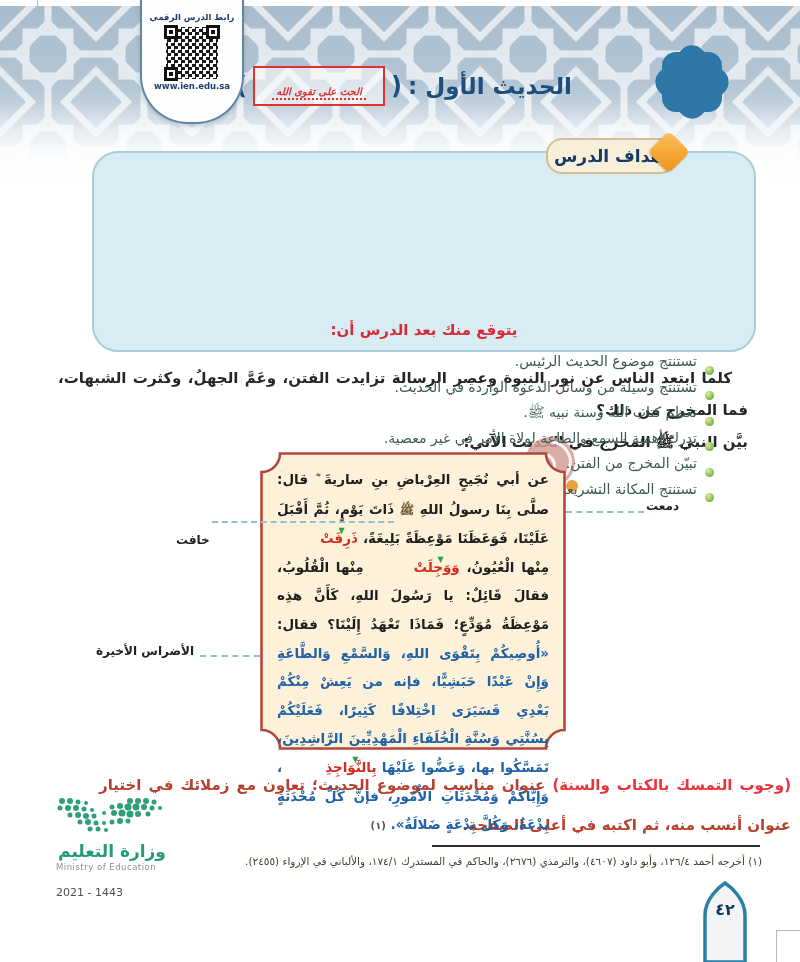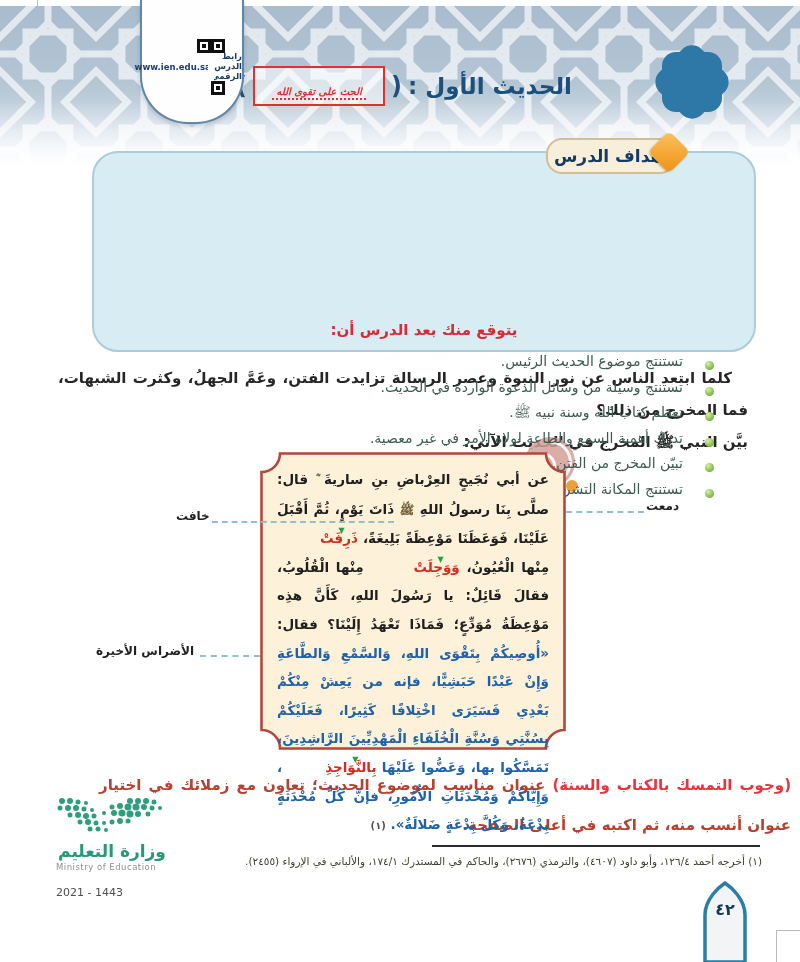"رابط الدرس الرقمي" .bookmark { flex-direction: row -> column }
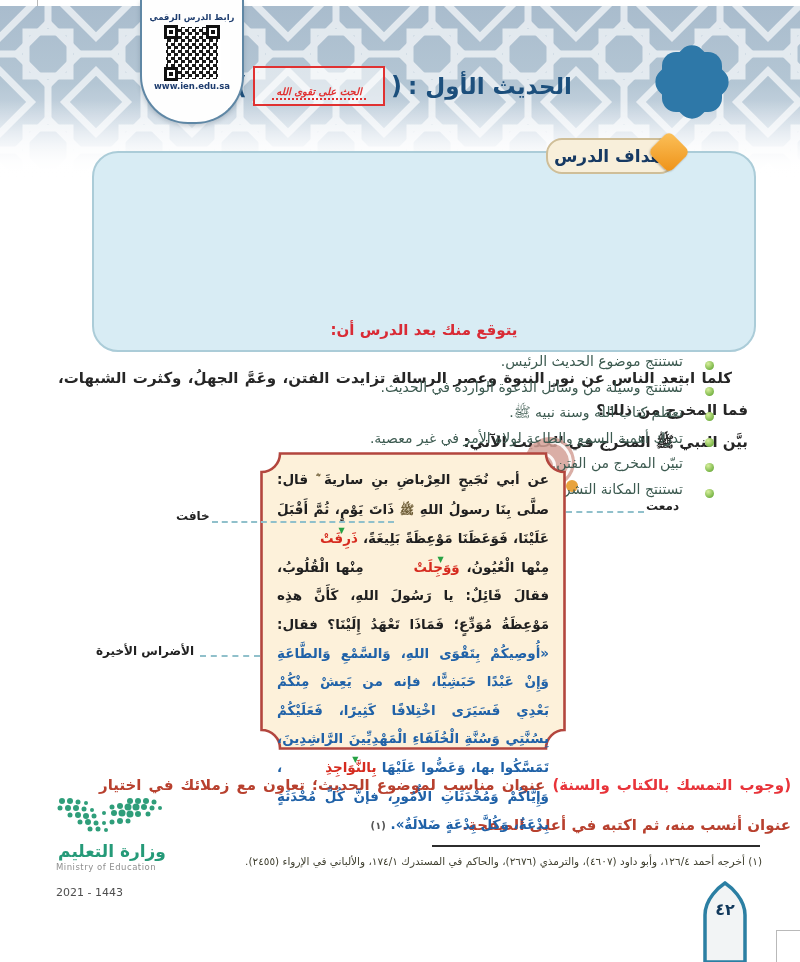"تستنتج موضوع الحديث الرئيس." .obj-list li { align-items: center -> flex-end; gap: 22px -> 8px }
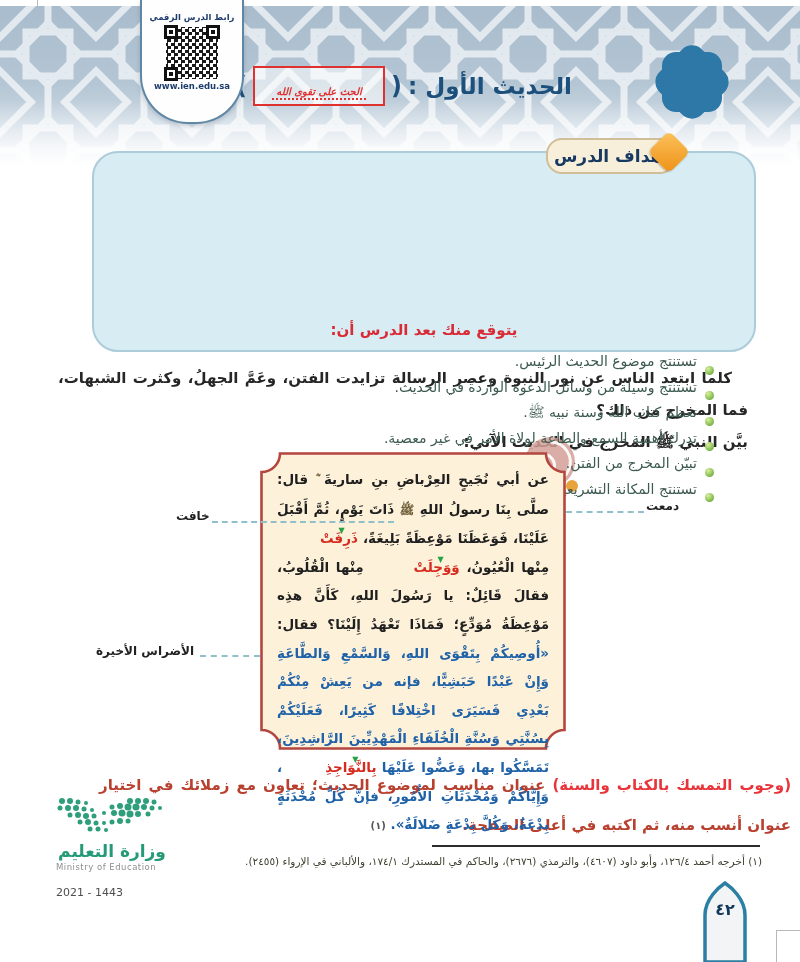"خافت" .a-khafat { top: 509px -> 533px }
